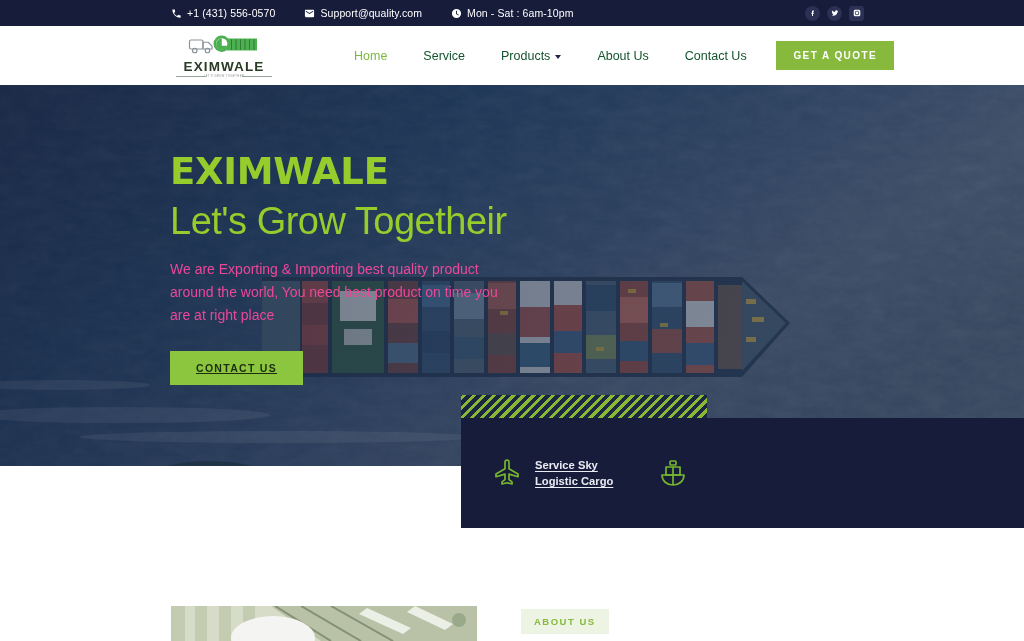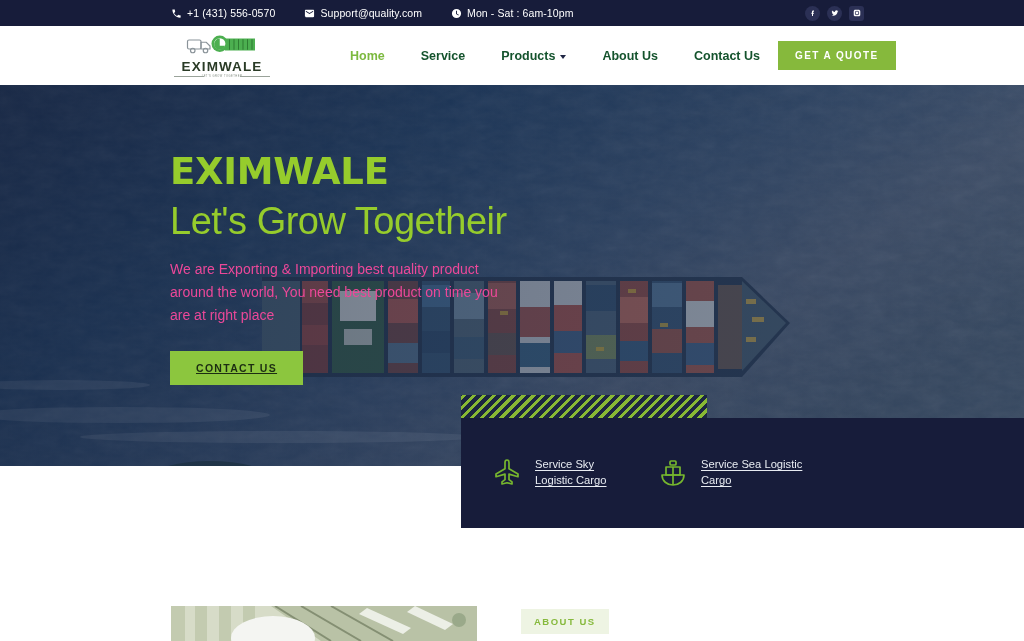"Home" .nav { font-weight: bold -> none }
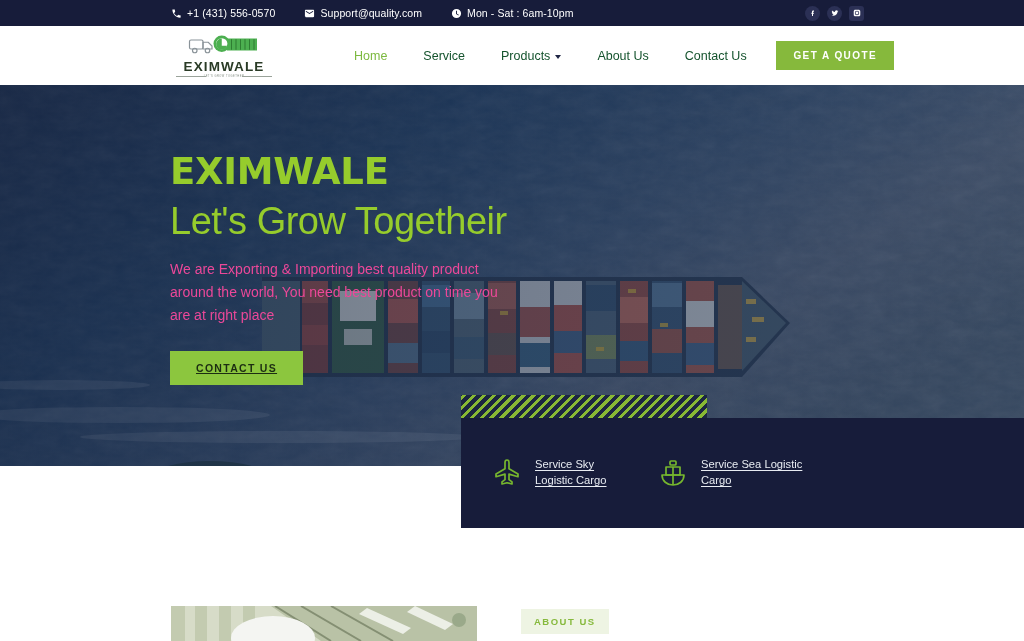"Service Sky Logistic Cargo" .svc { align-items: center -> flex-end; font-weight: none -> bold }
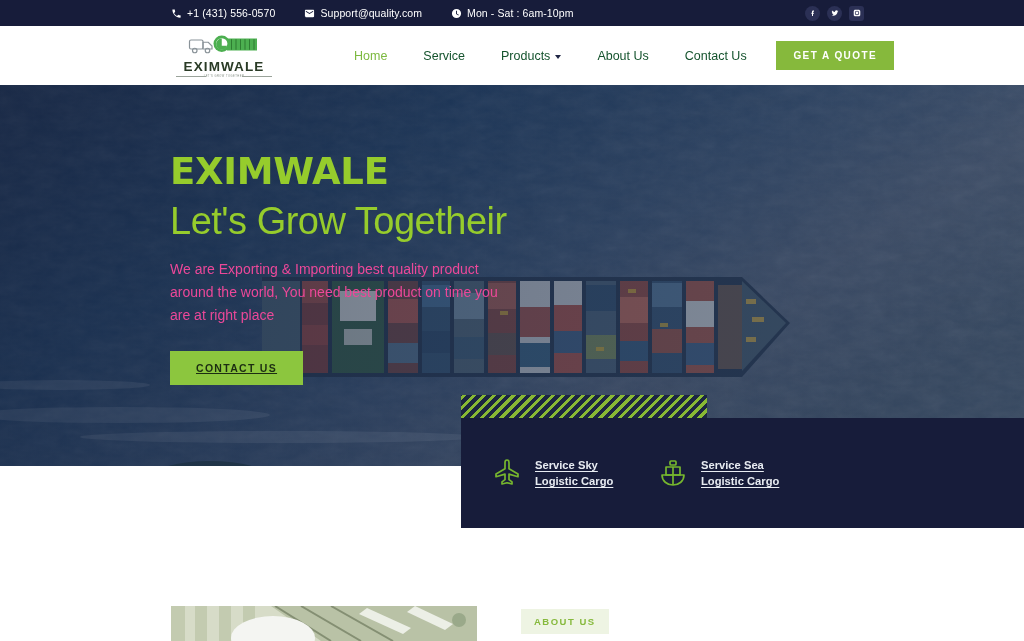"Service Sea Logistic Cargo" span.svc-lbl { html: <span>Service Sea Logistic Cargo</span> -> none }
